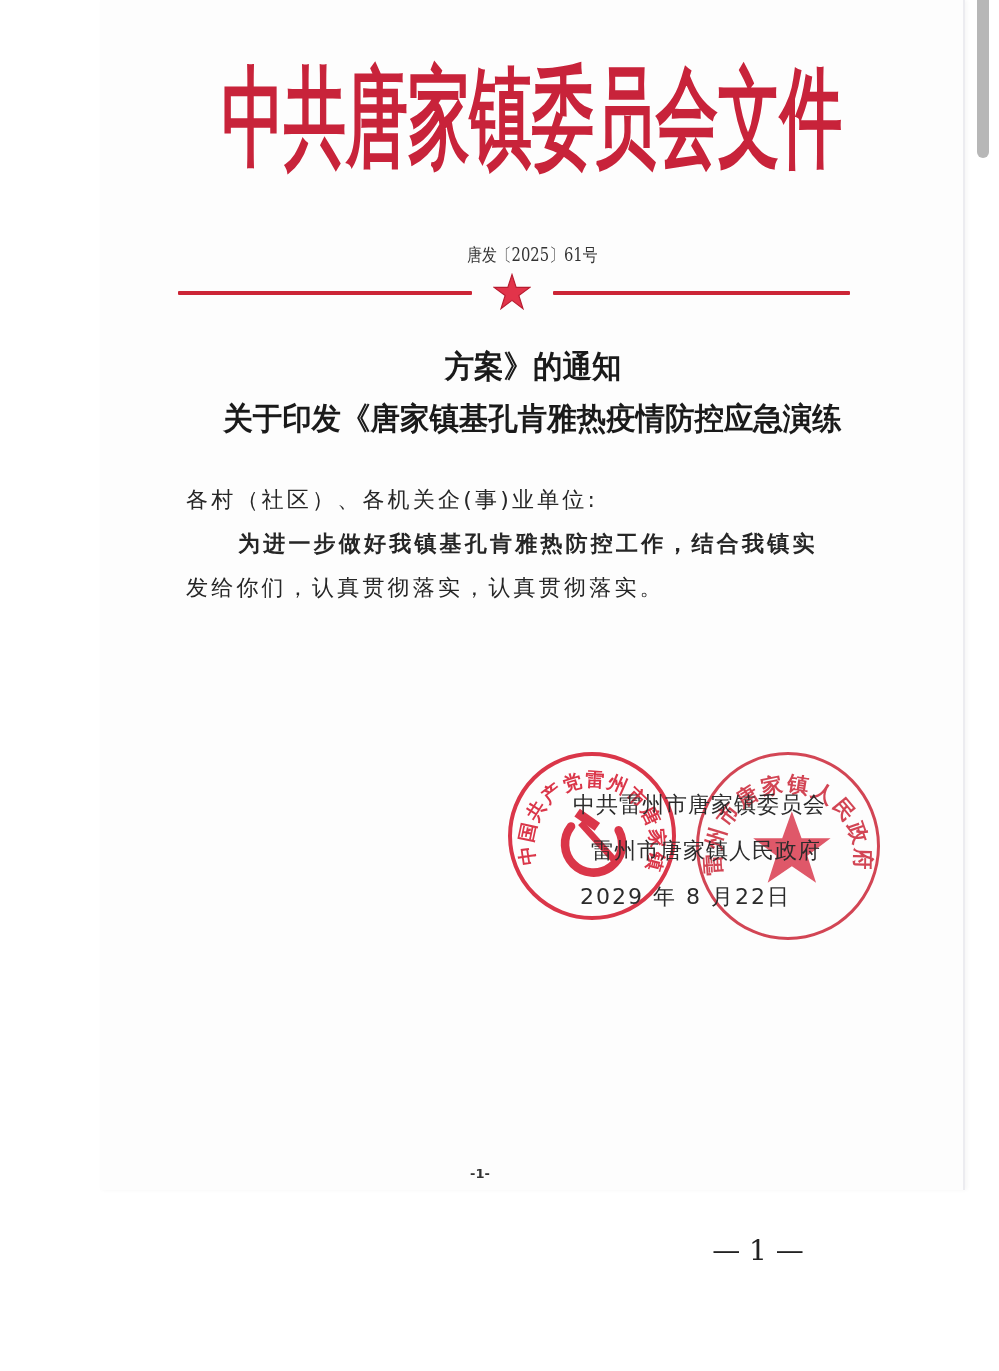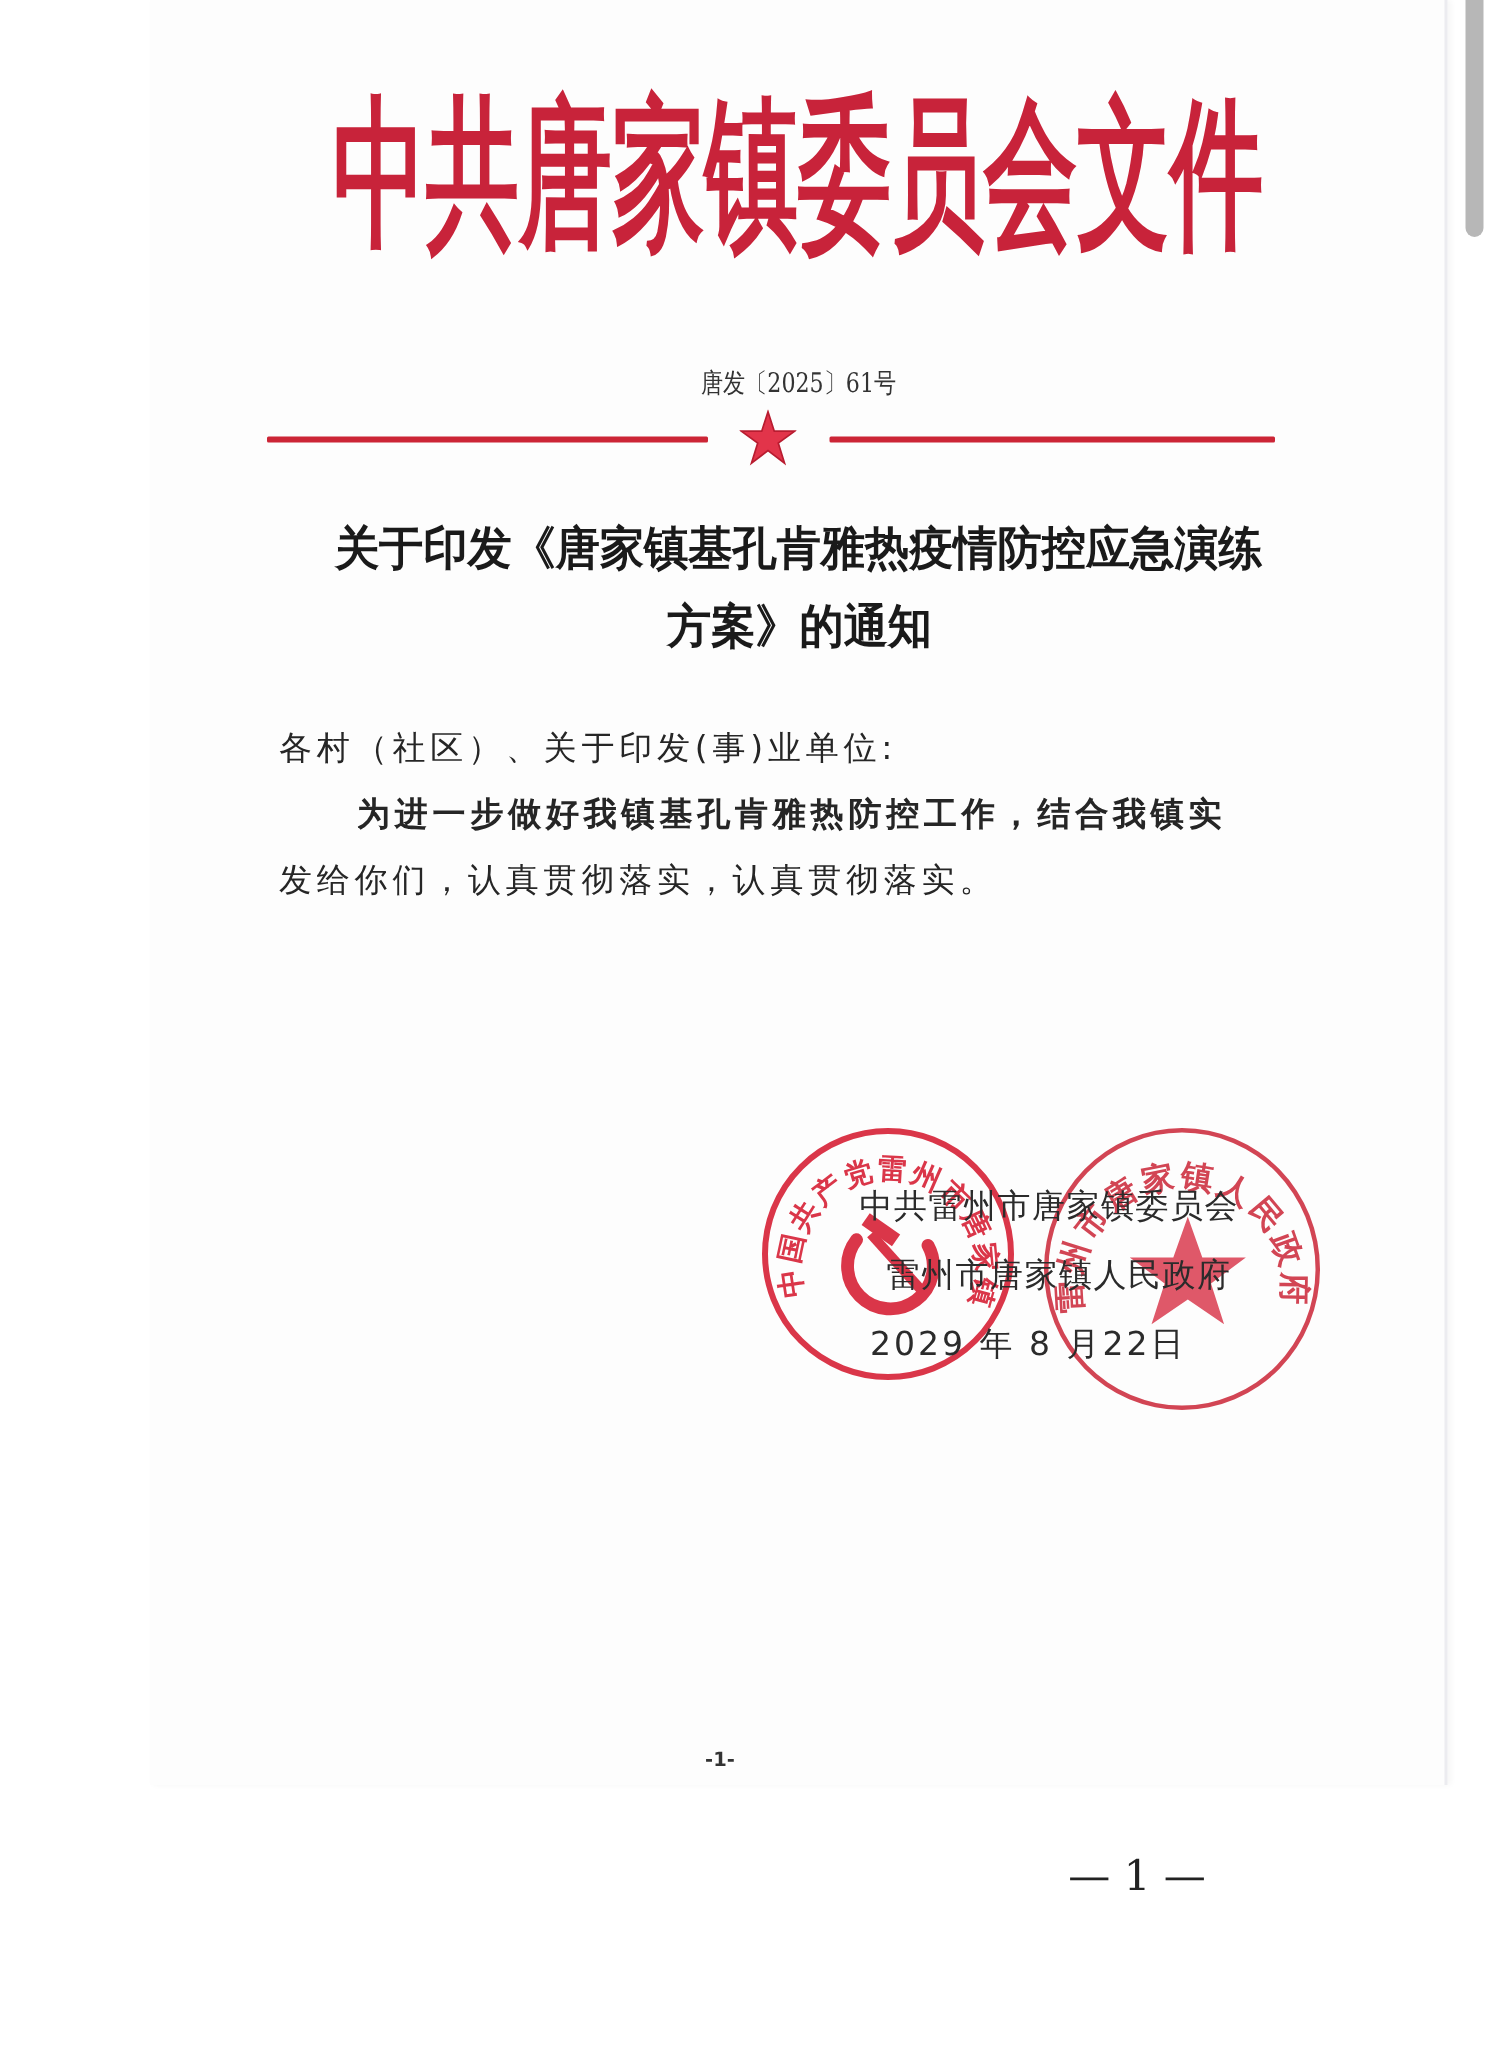"关于印发《唐家镇基孔肯雅热疫情防控应急演练" span.line { order: before "方案》的通知" -> after "方案》的通知" }
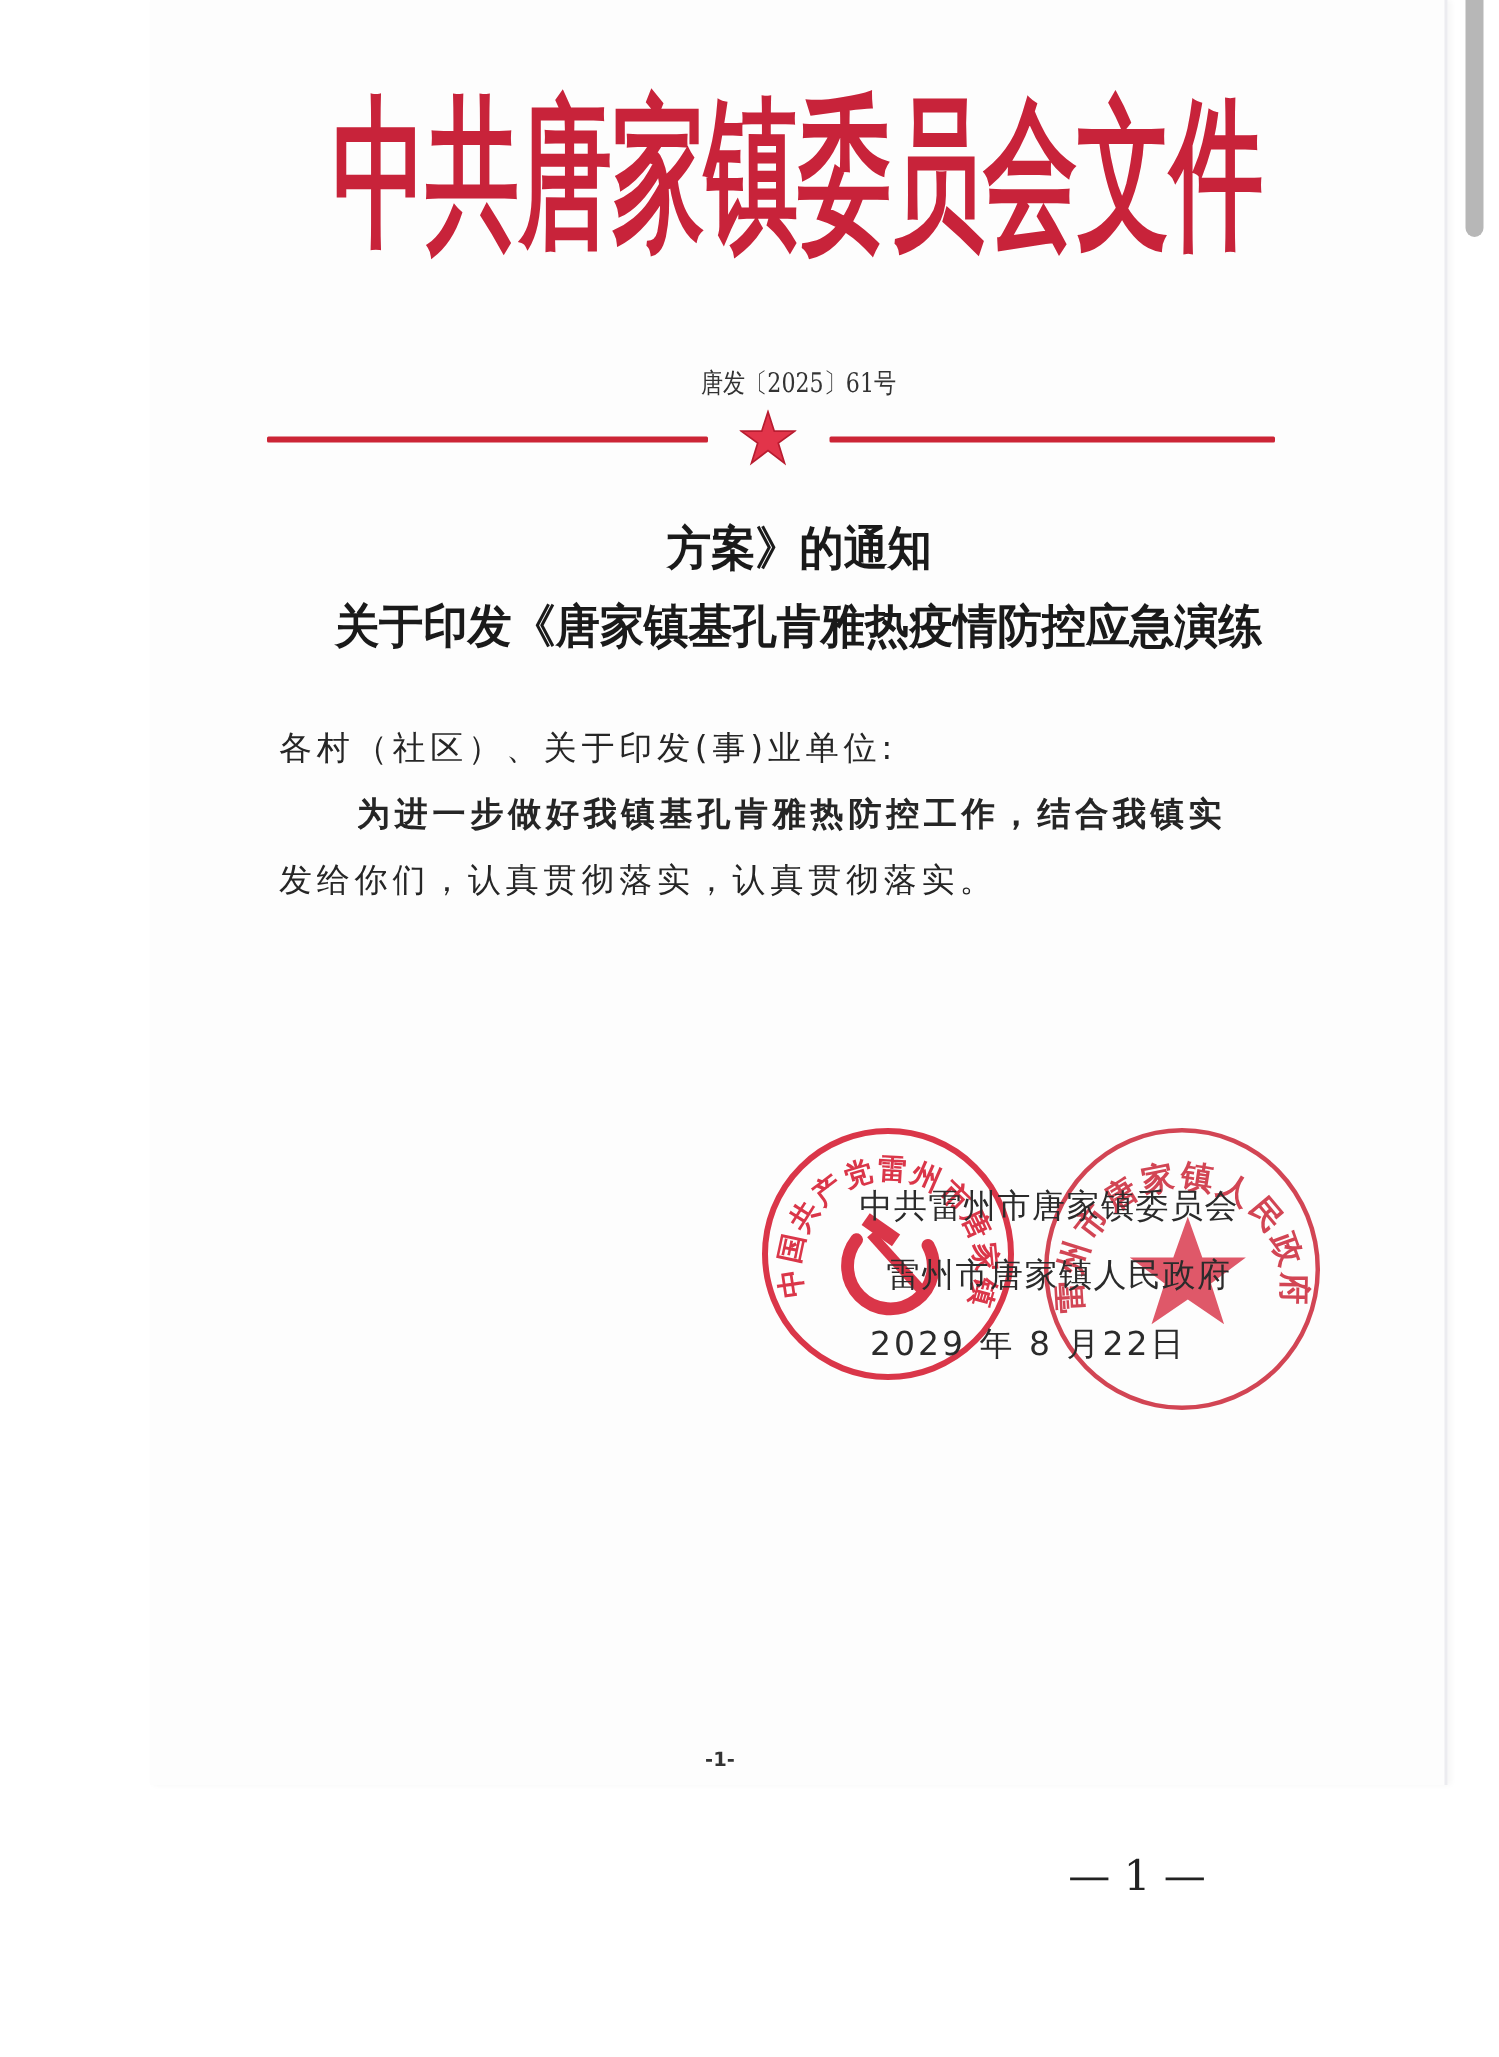"各村（社区）、关于印发(事)业单位:" p { text: 关于印发 -> 各机关企 }
